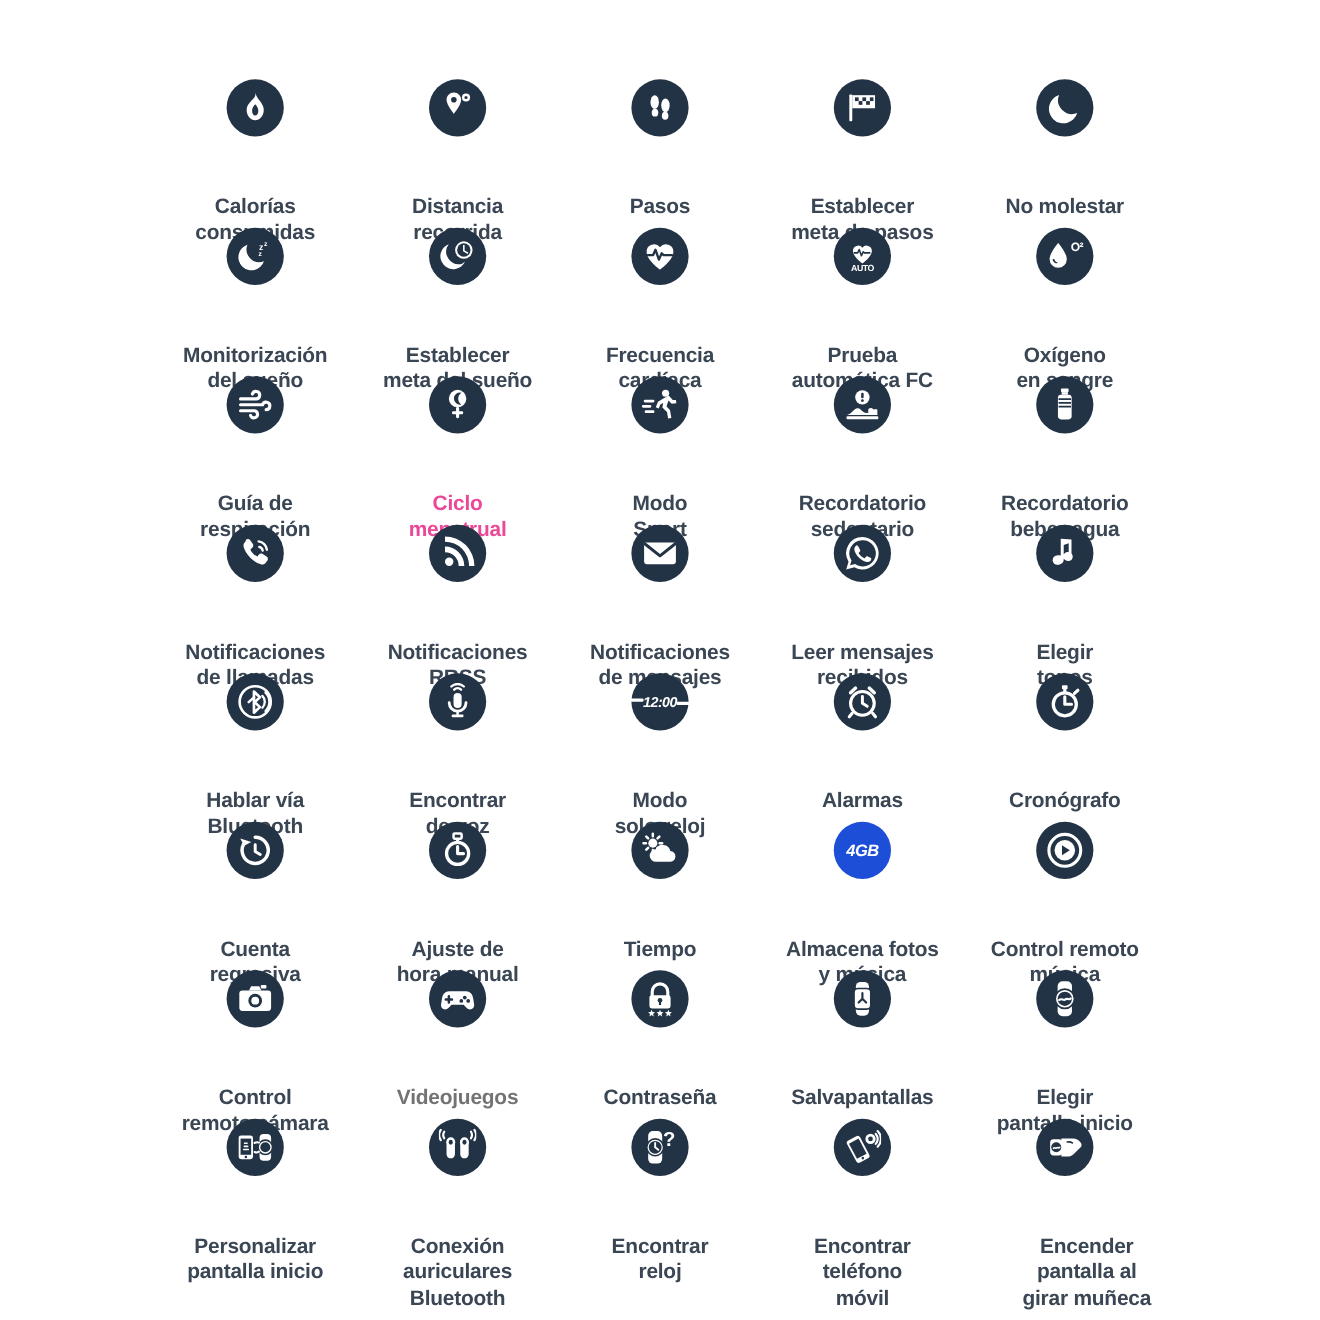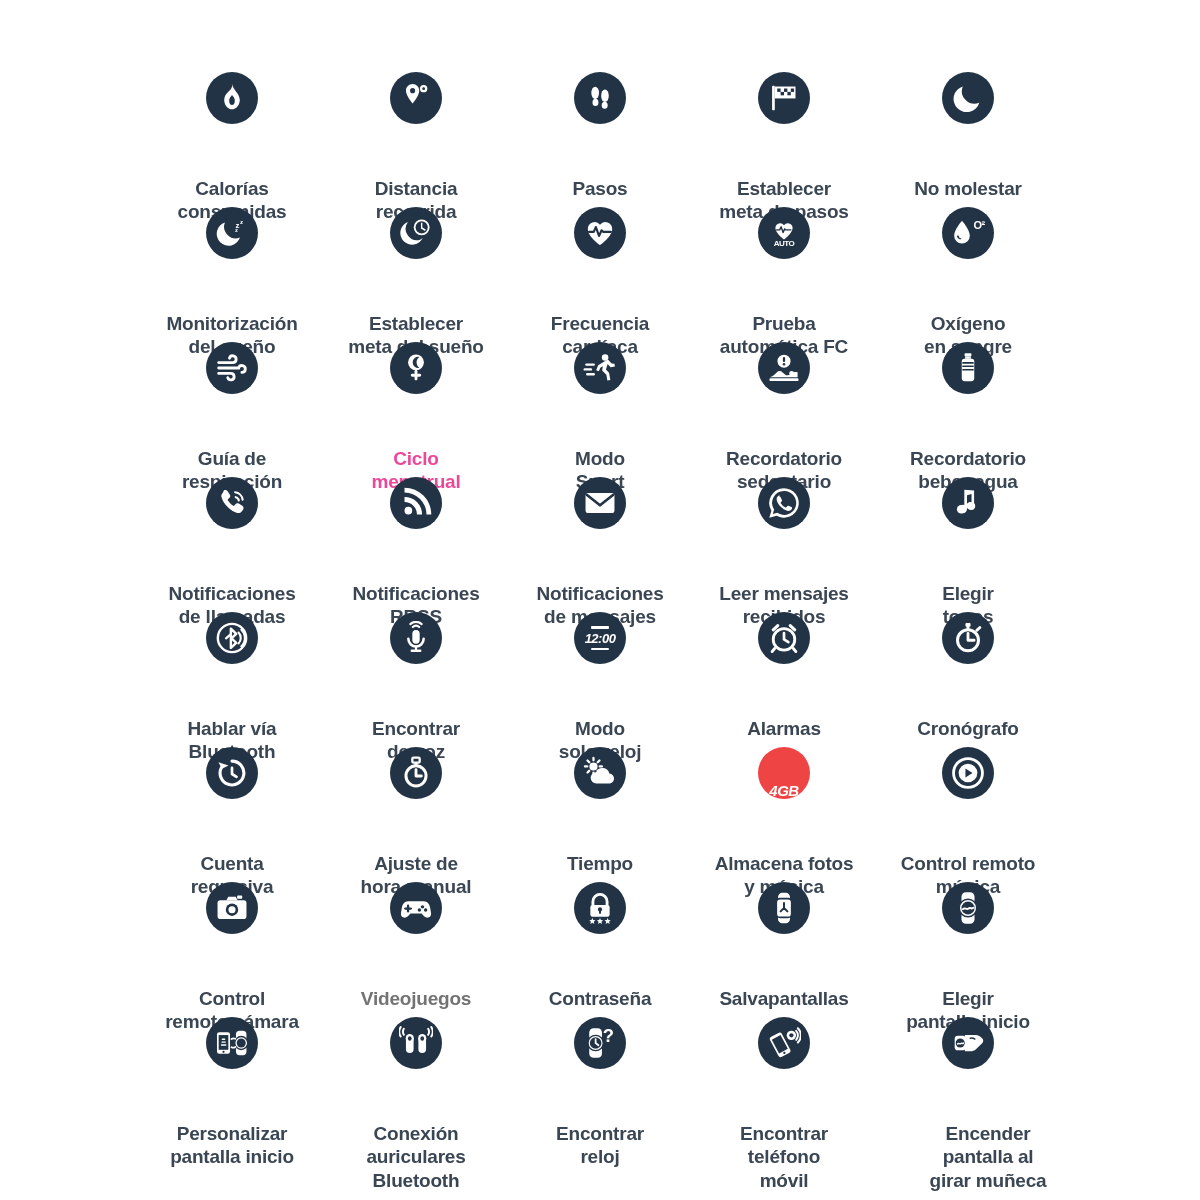"12:00" div { flex-direction: column -> row }
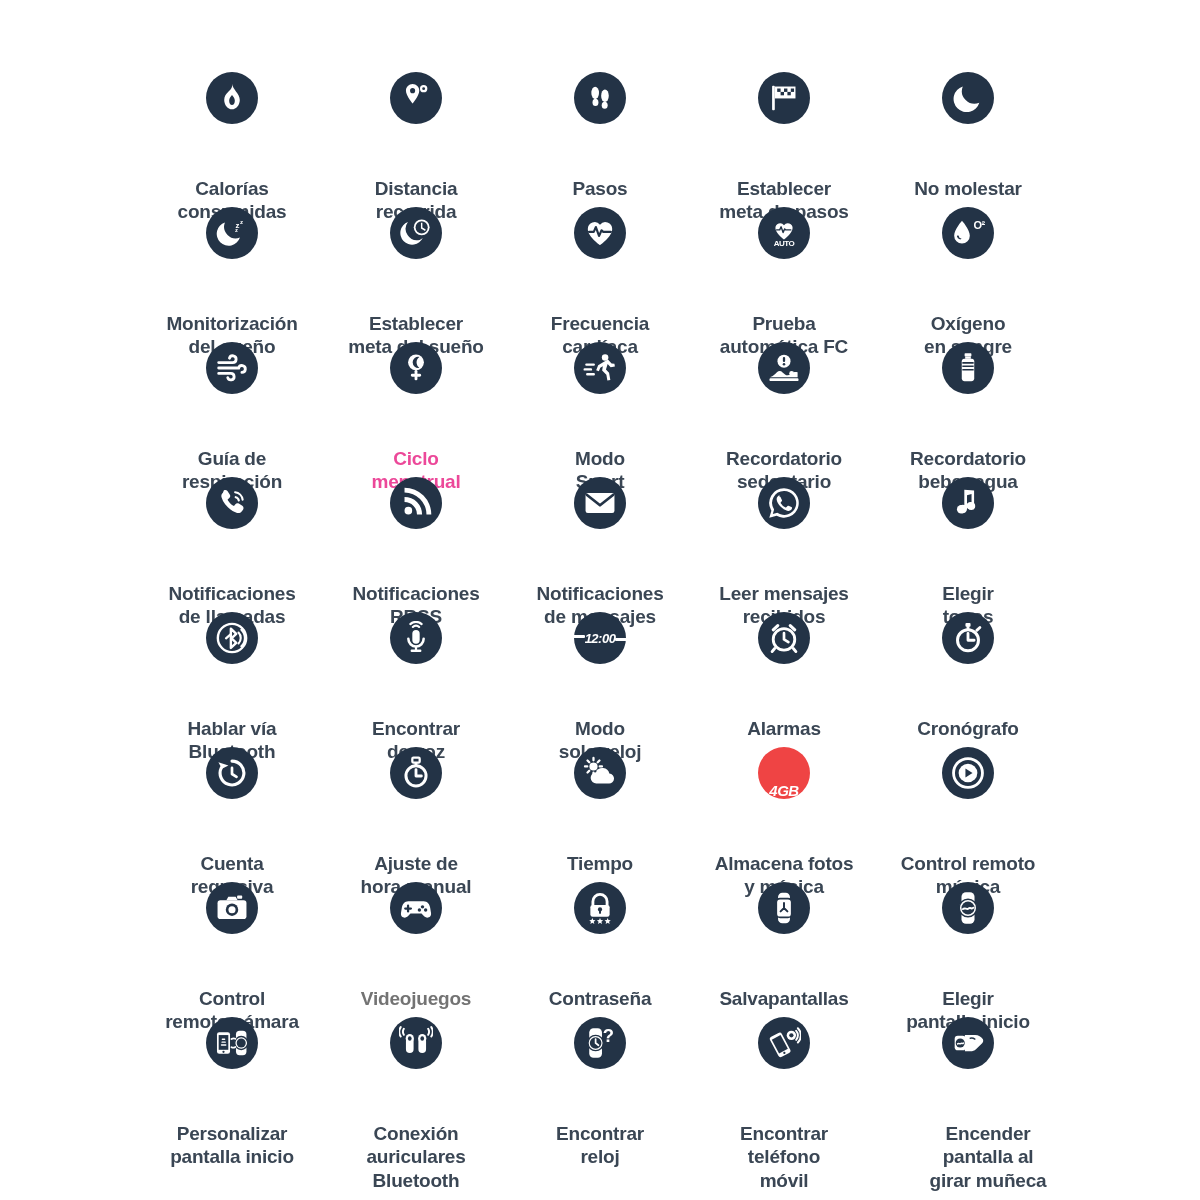"4GB" div.badge { align-items: flex-end -> none; background: #ef4444 -> #1d4ed8 }
